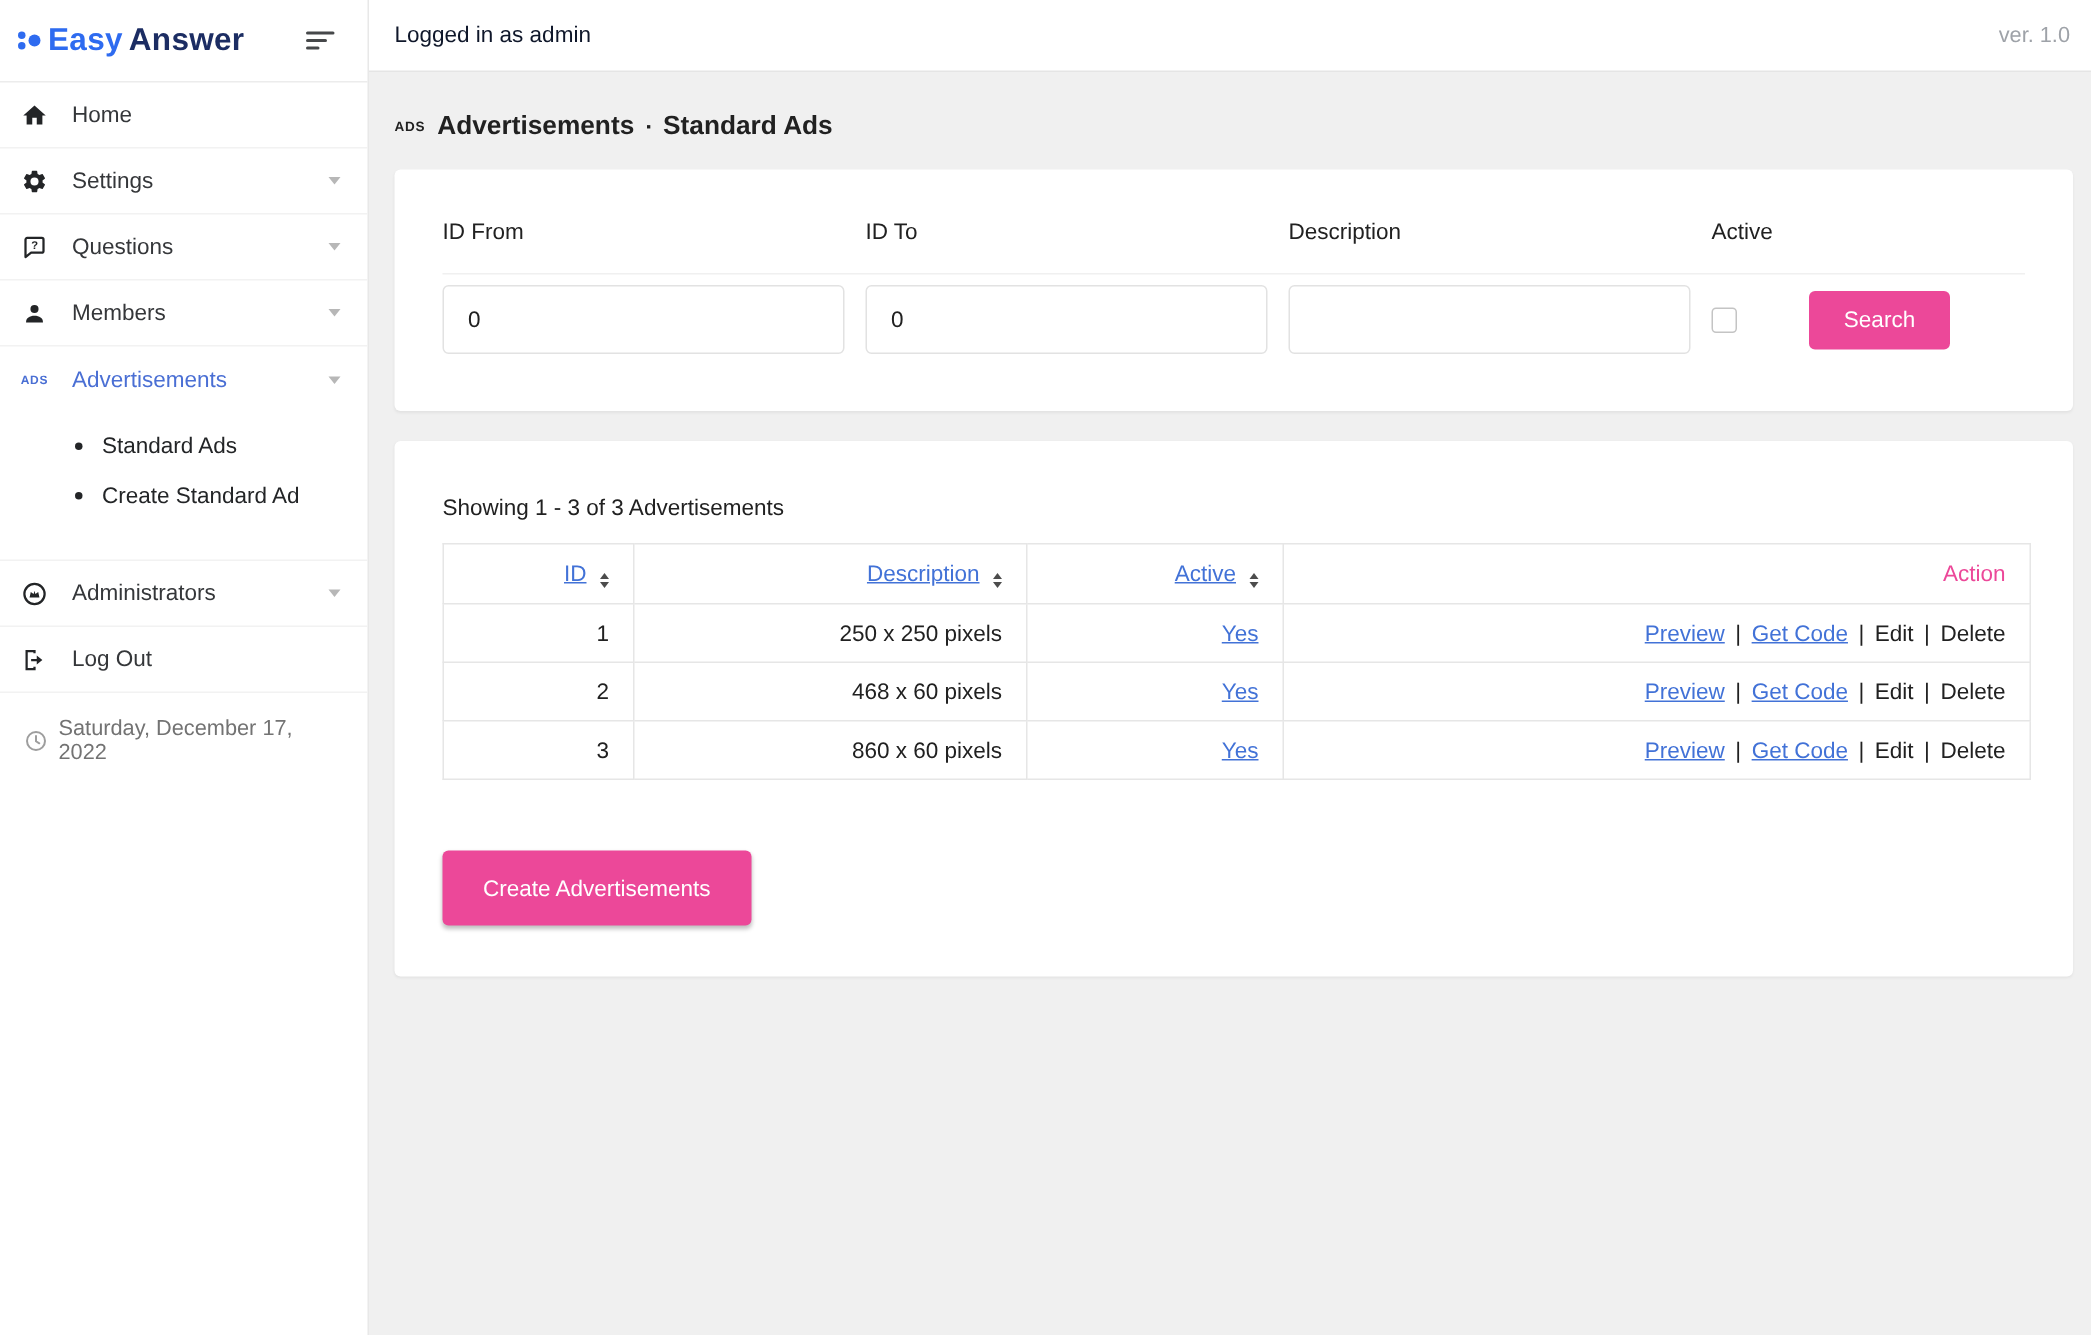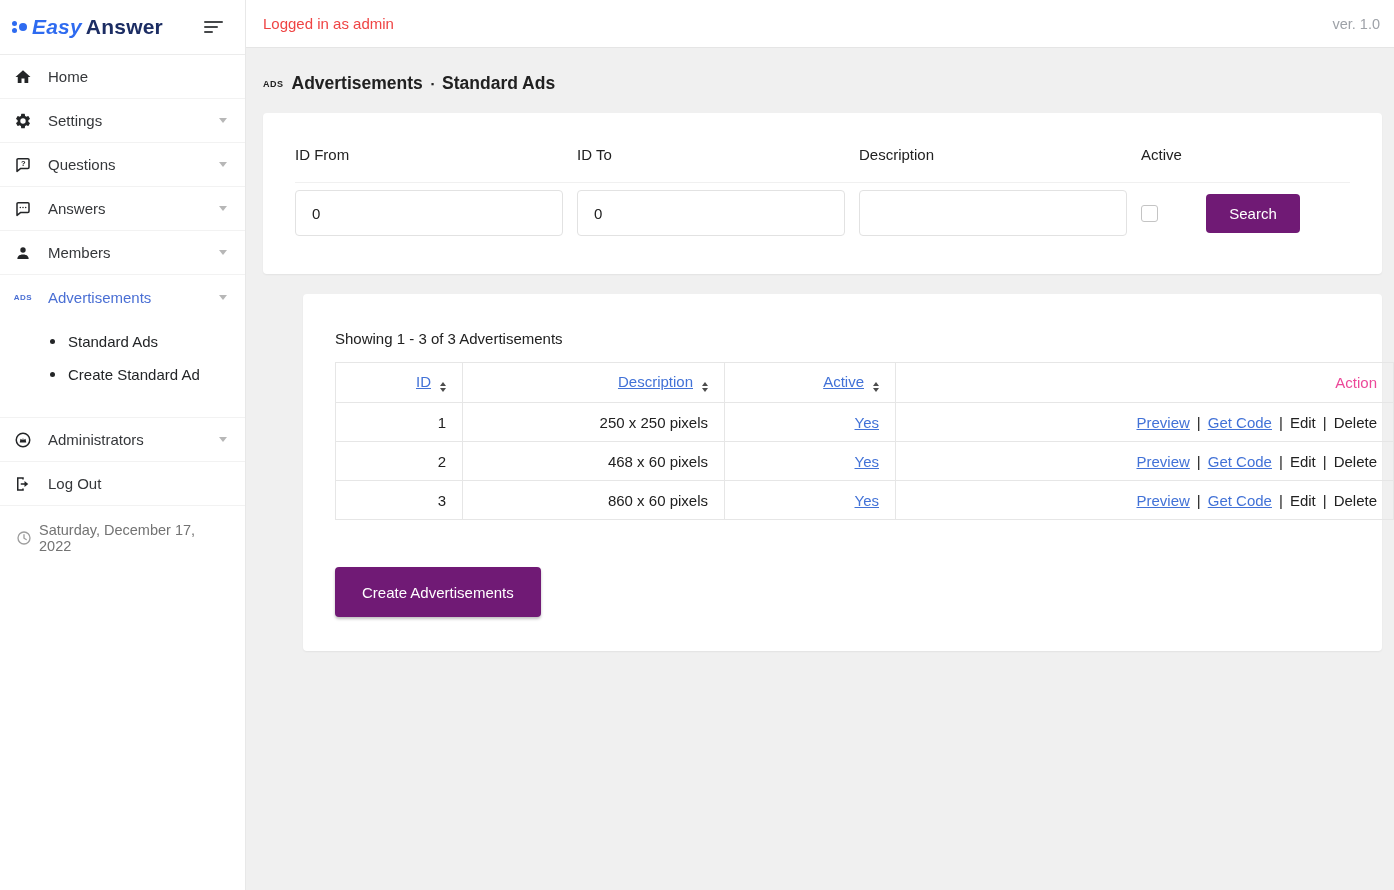"Easy" .logo-easy { font-style: italic -> none }
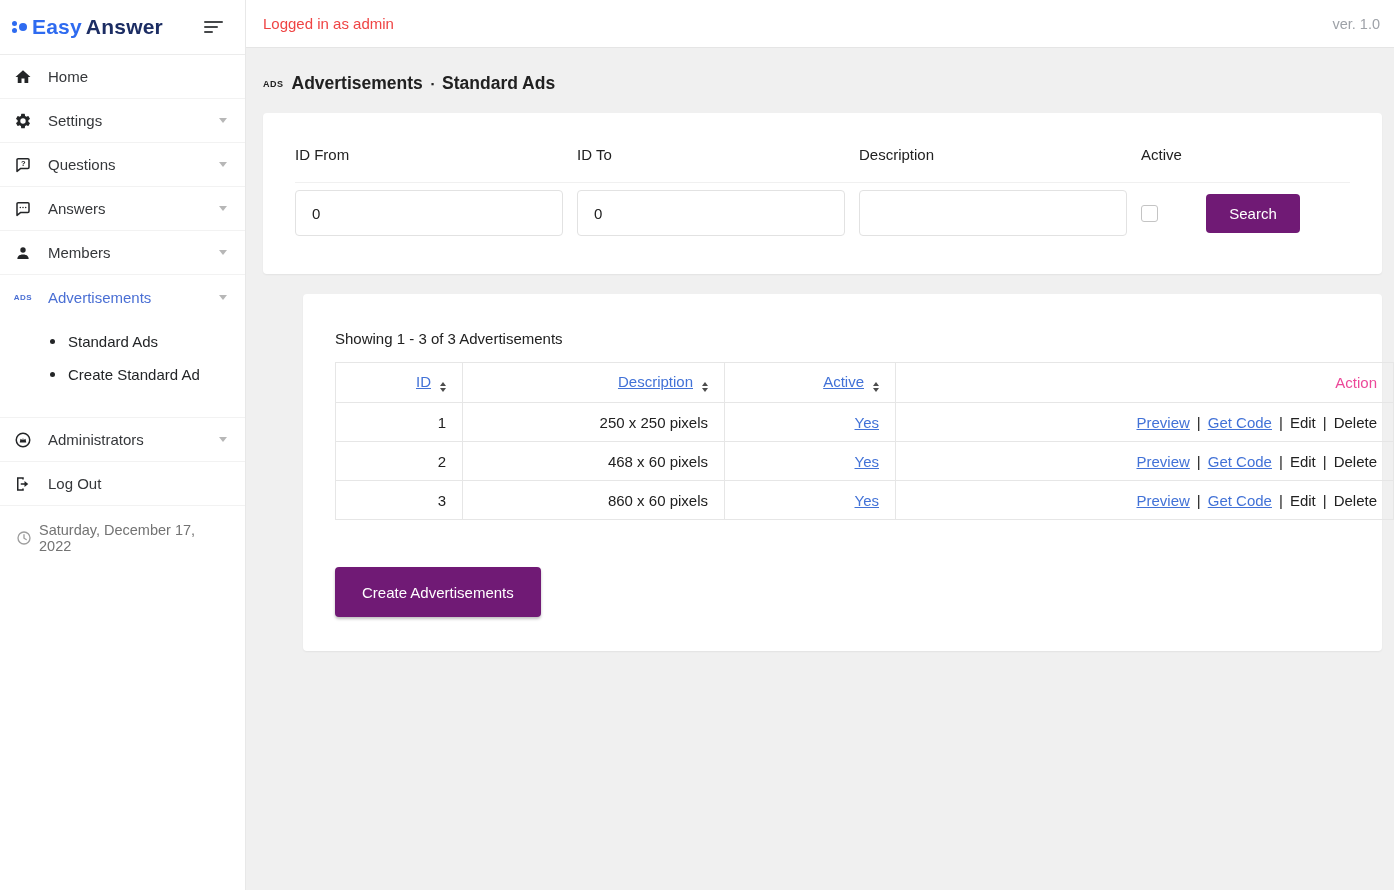"Logged in as admin" .topbar-left { color: #ef4444 -> #0f172a }
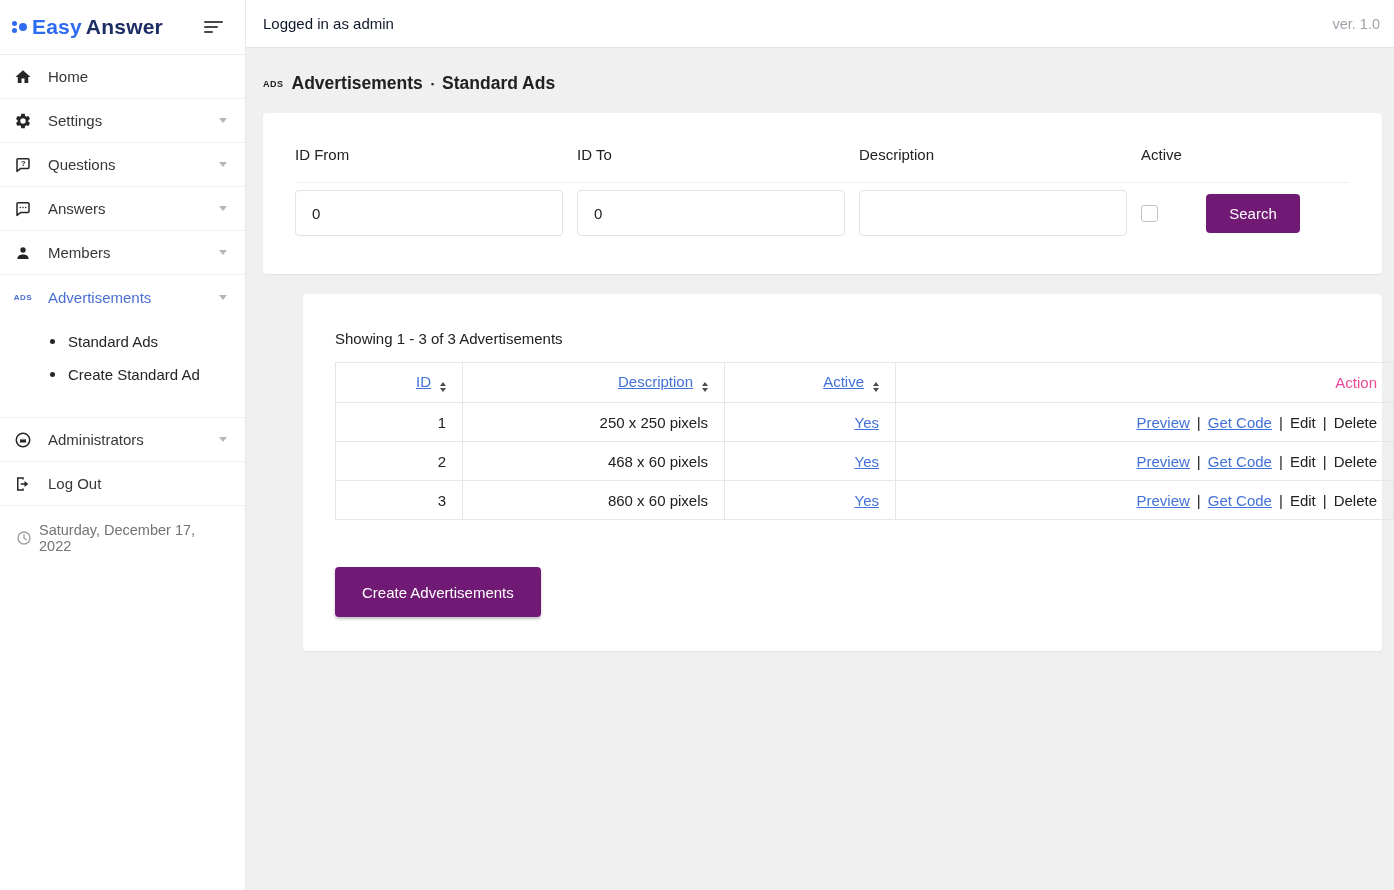"Answers" div.nav-item { html: <div> <span> <svg> <path></path> <circle></circle> <circle></circle> <circle></circle> </svg> </span> <span>Answers</span> <span></span> </div> -> none }
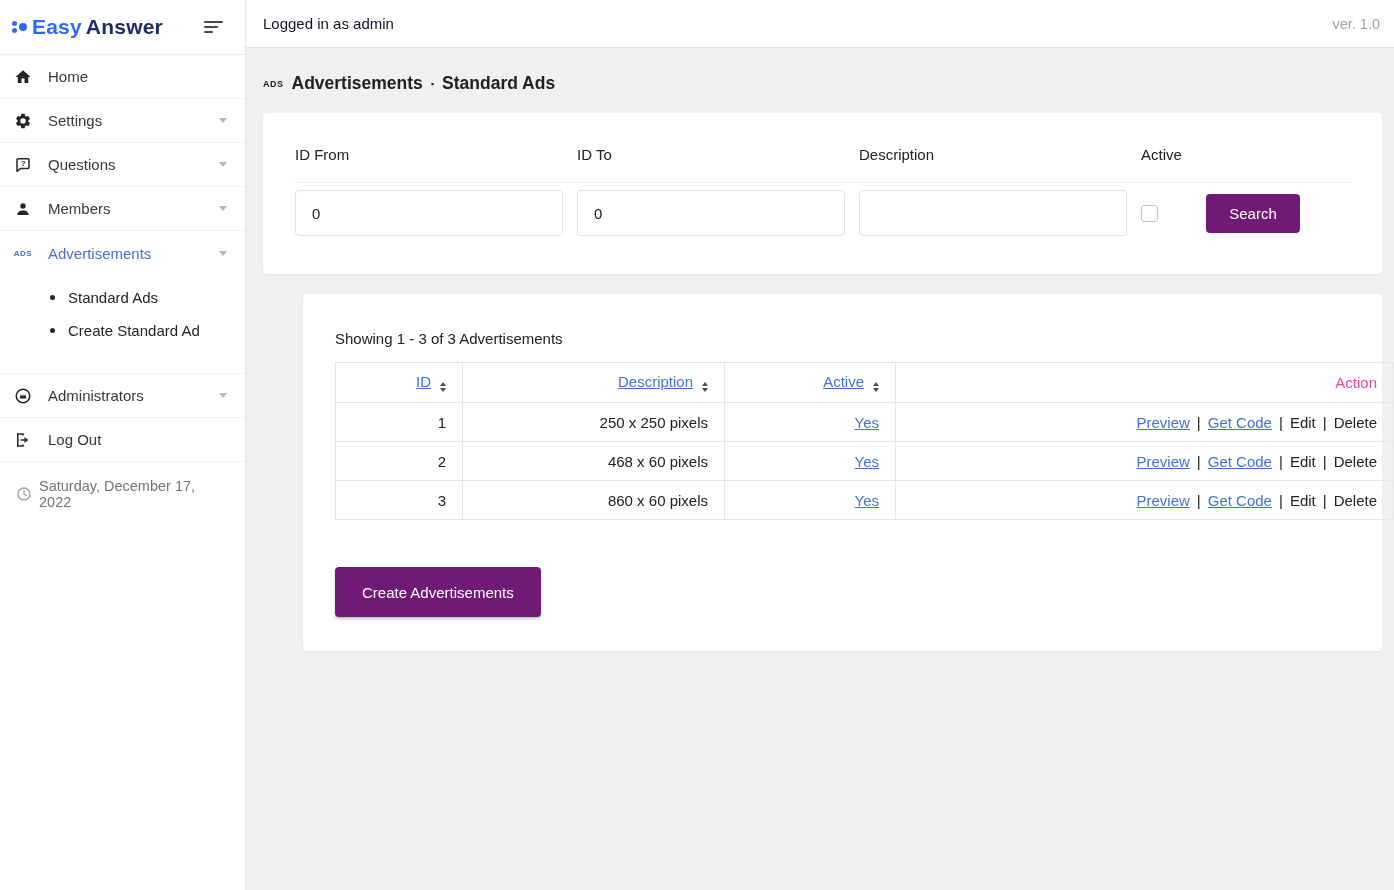"Search" .btn { background: #701a75 -> #ec4899 }
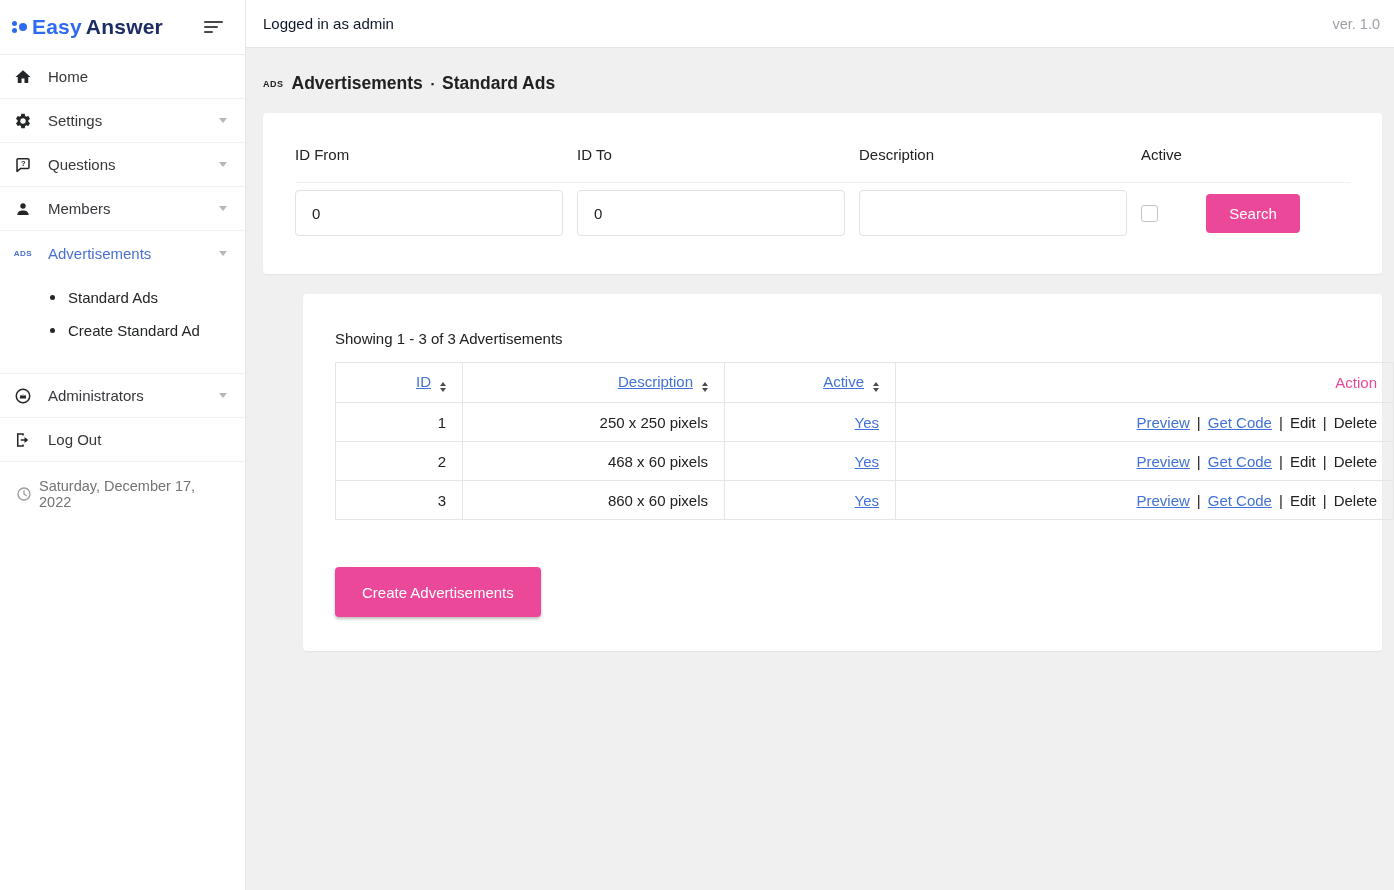"Showing 1 - 3 of" .card-table { margin-left: 40px -> none }
